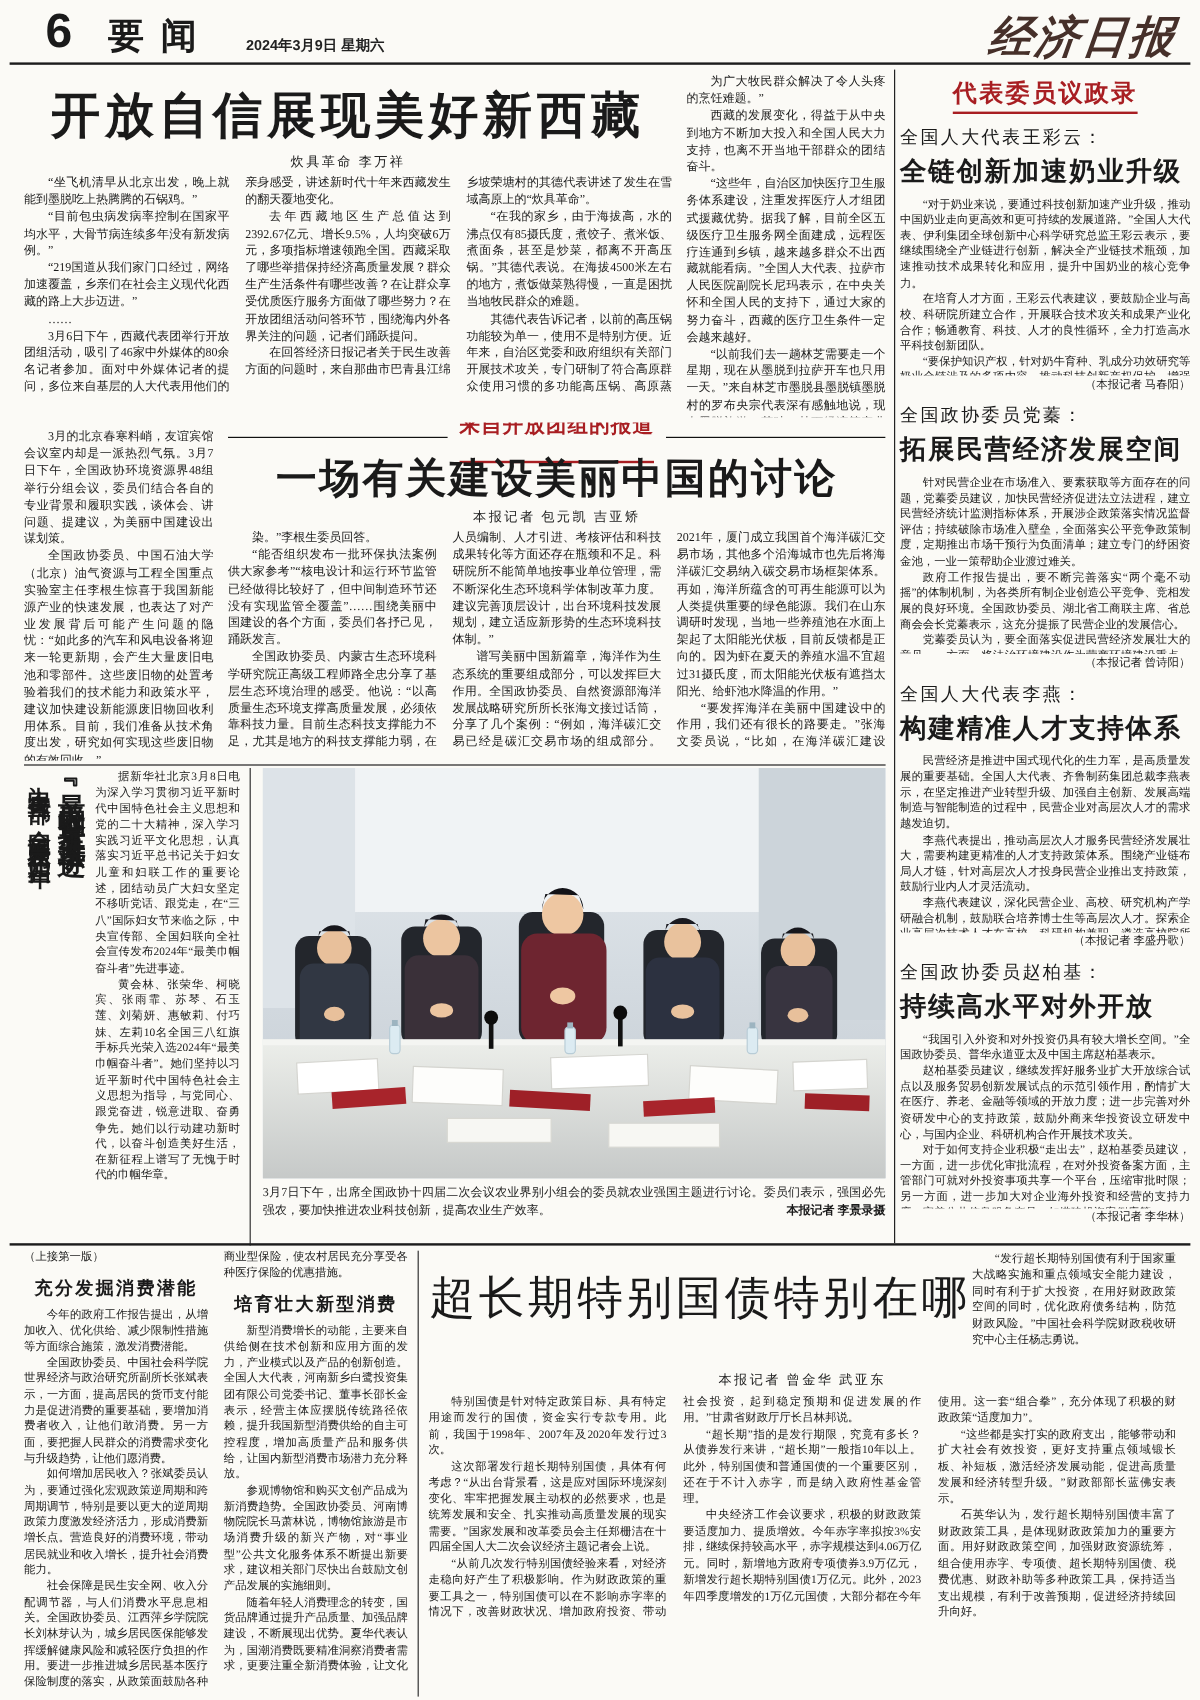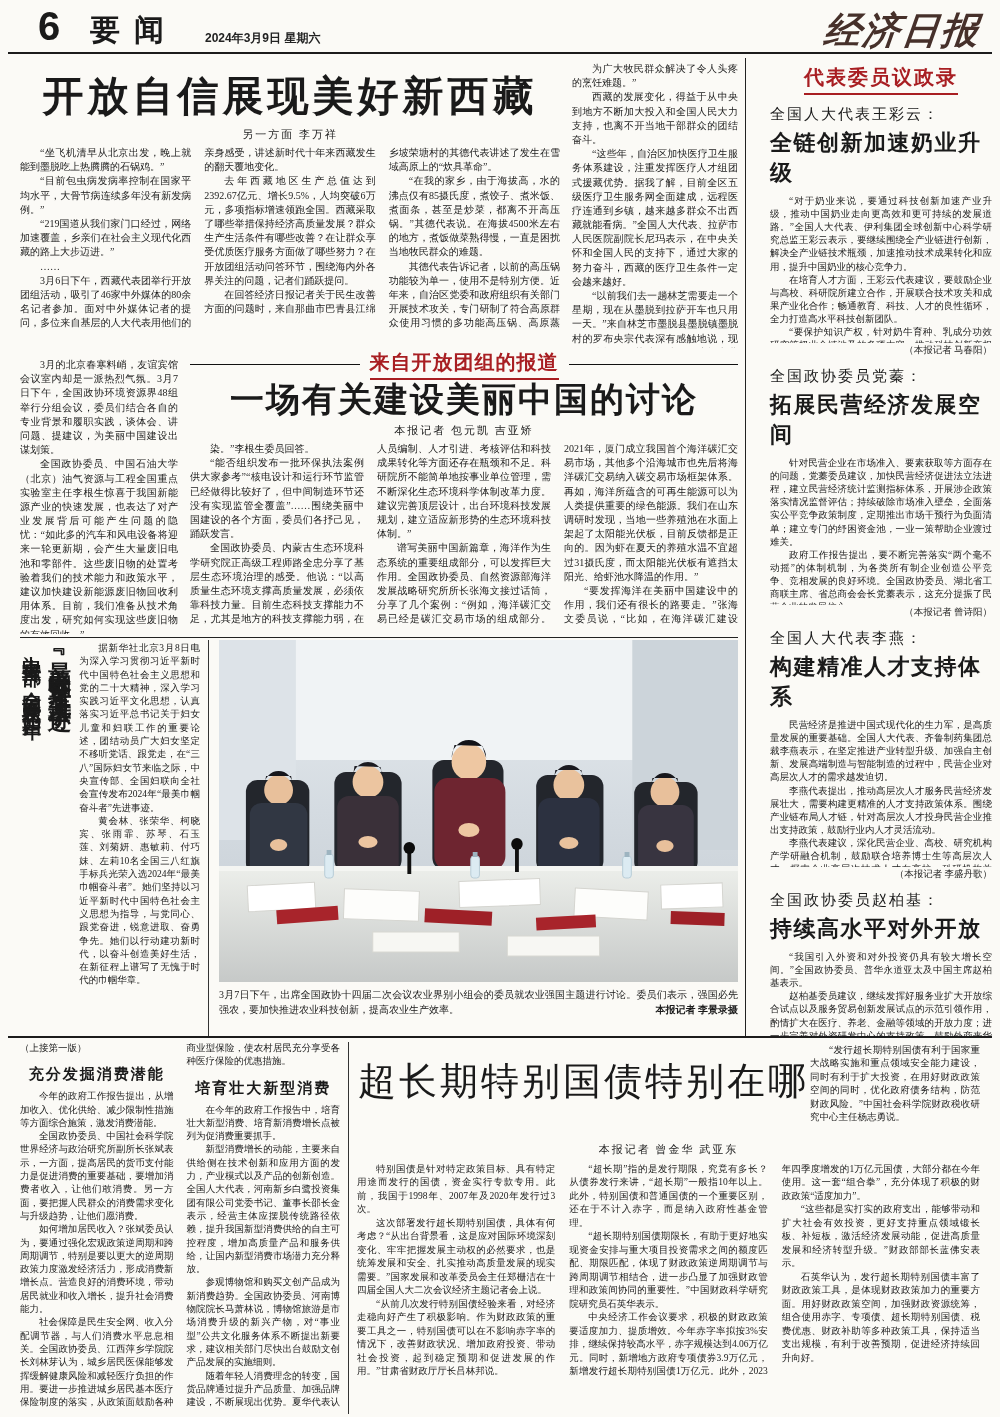"代表委员议政录" .rail { padding-left: 24px -> 4px }
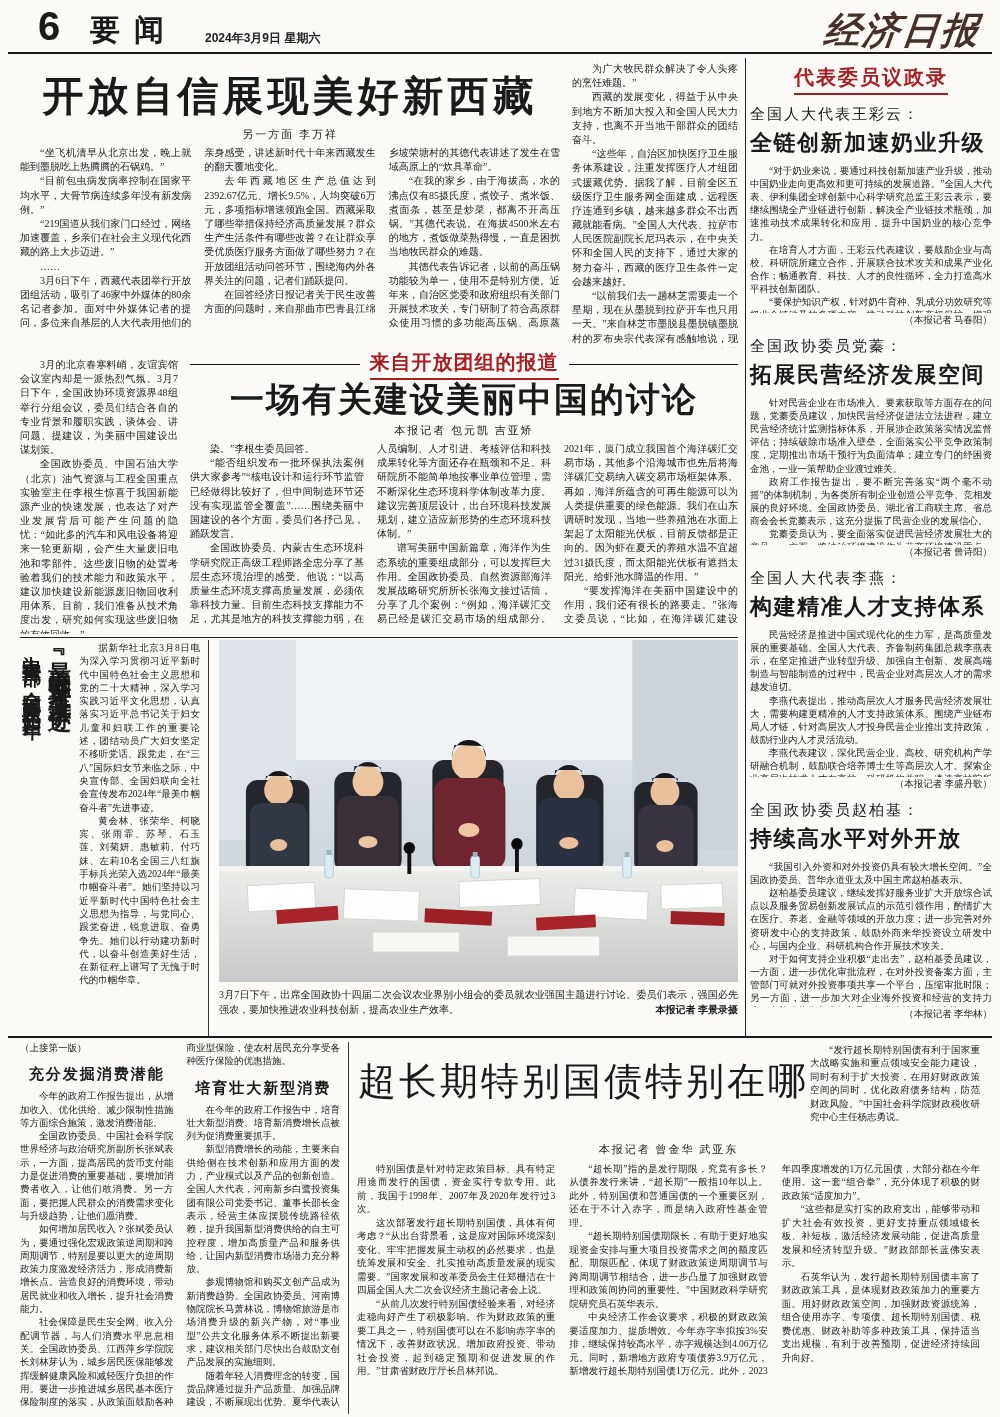"另一方面 李万祥" div.byline { text: 另一方面 -> 炊具革命 }
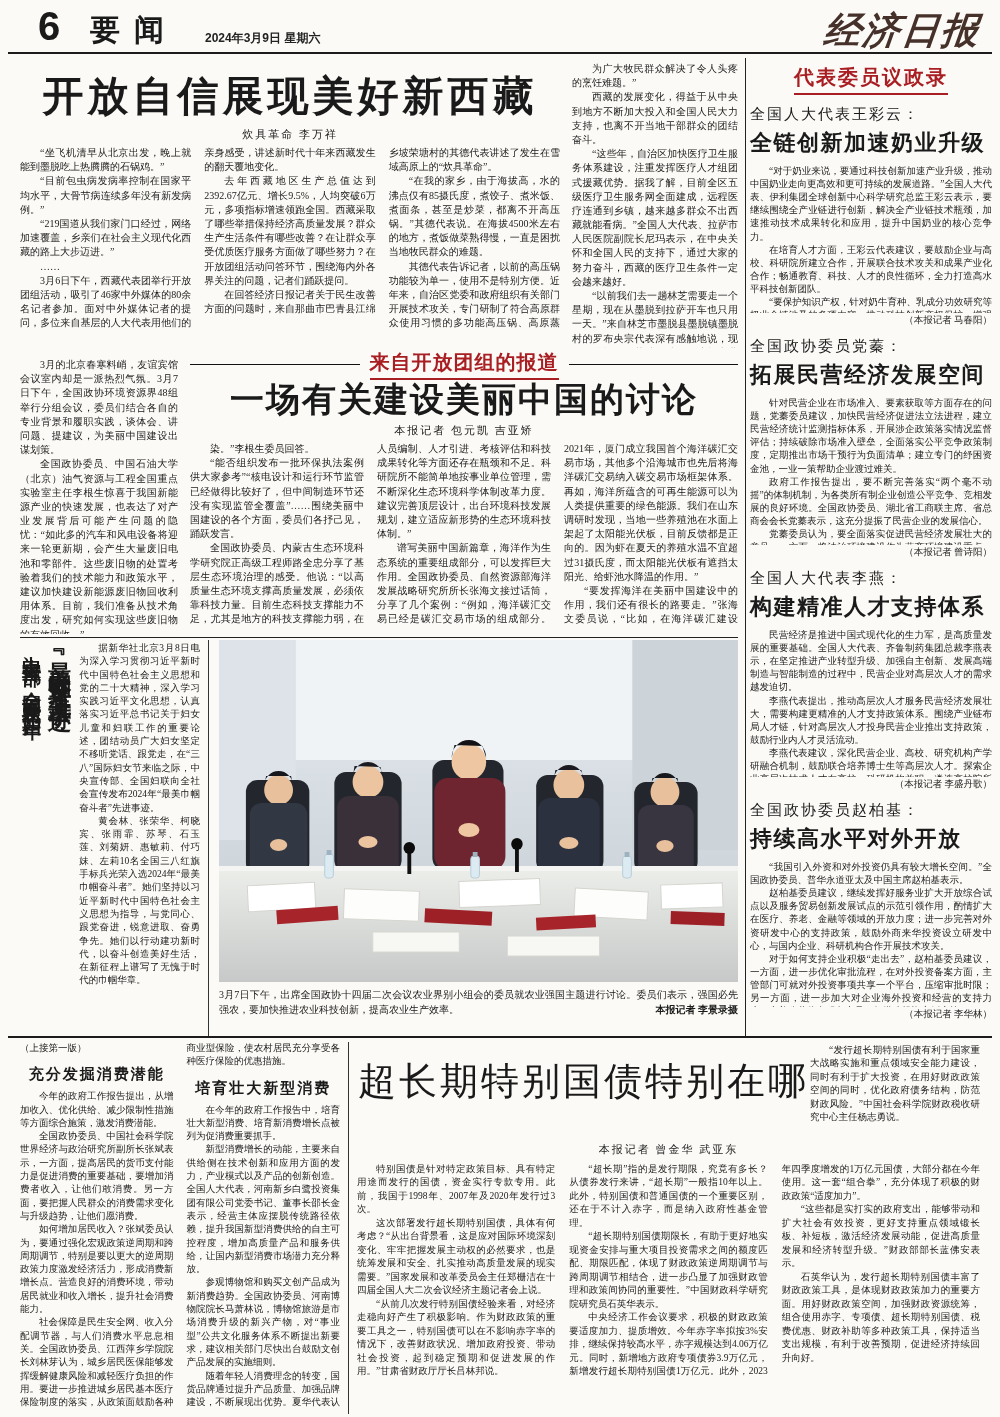"来自开放团组的报道" .kicker { font-size: 20px -> 17px; padding-bottom: 2px -> 18px }
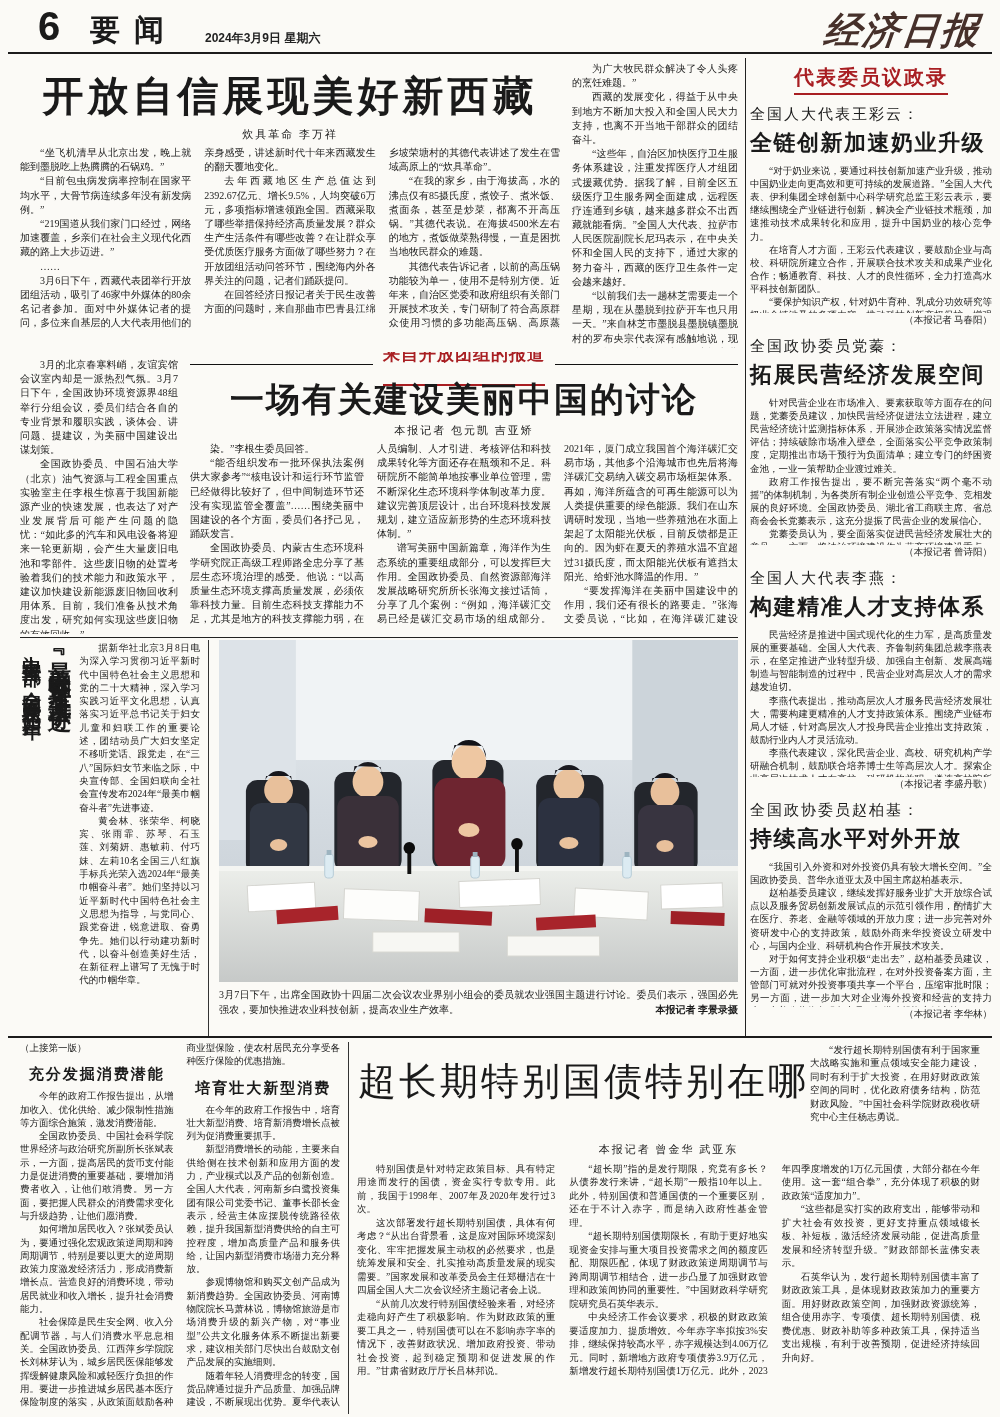"在今年的政府工作报告中，培育壮大新型消费、培育新消费增长点被列为促消费重要抓手。" p.para { html: <p>在今年的政府工作报告中，培育壮大新型消费、培育新消费增长点被列为促消费重要抓手。</p> -> none }
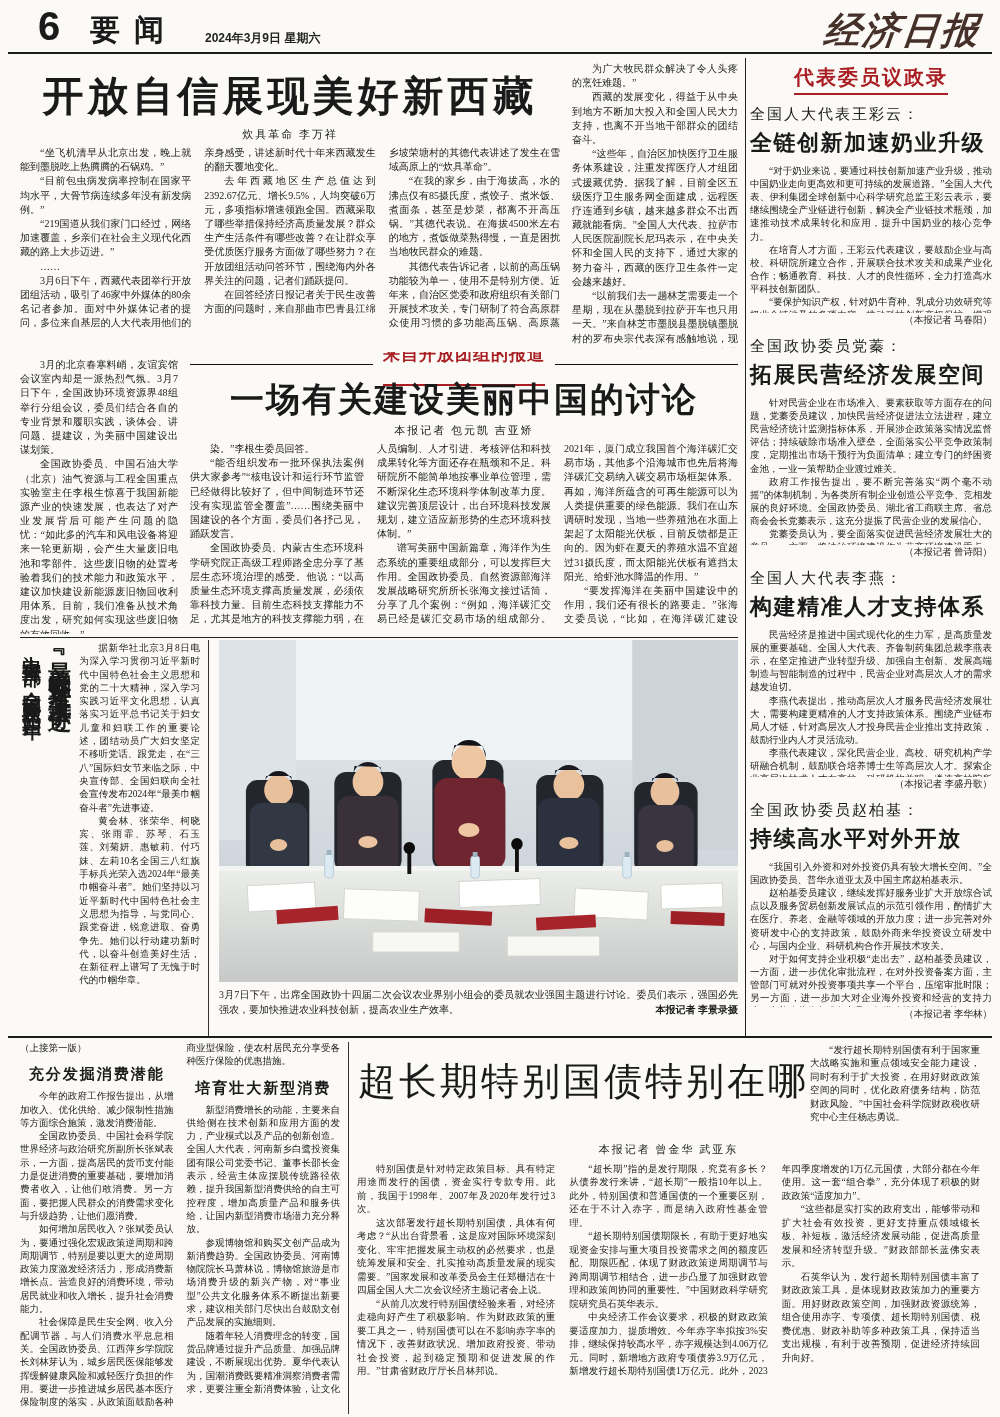"“超长期特别国债期限长，有助于更好地实现资金安排与重大项目投资需求之间的额度匹配" p.para { html: <p>“超长期特别国债期限长，有助于更好地实现资金安排与重大项目投资需求之间的额度匹配、期限匹配，体现了财政政策逆周期调节与跨周期调节相结合，进一步凸显了加强财政管理和政策间协同的重要性。”中国财政科学研究院研究员石英华表示。</p> -> none }
